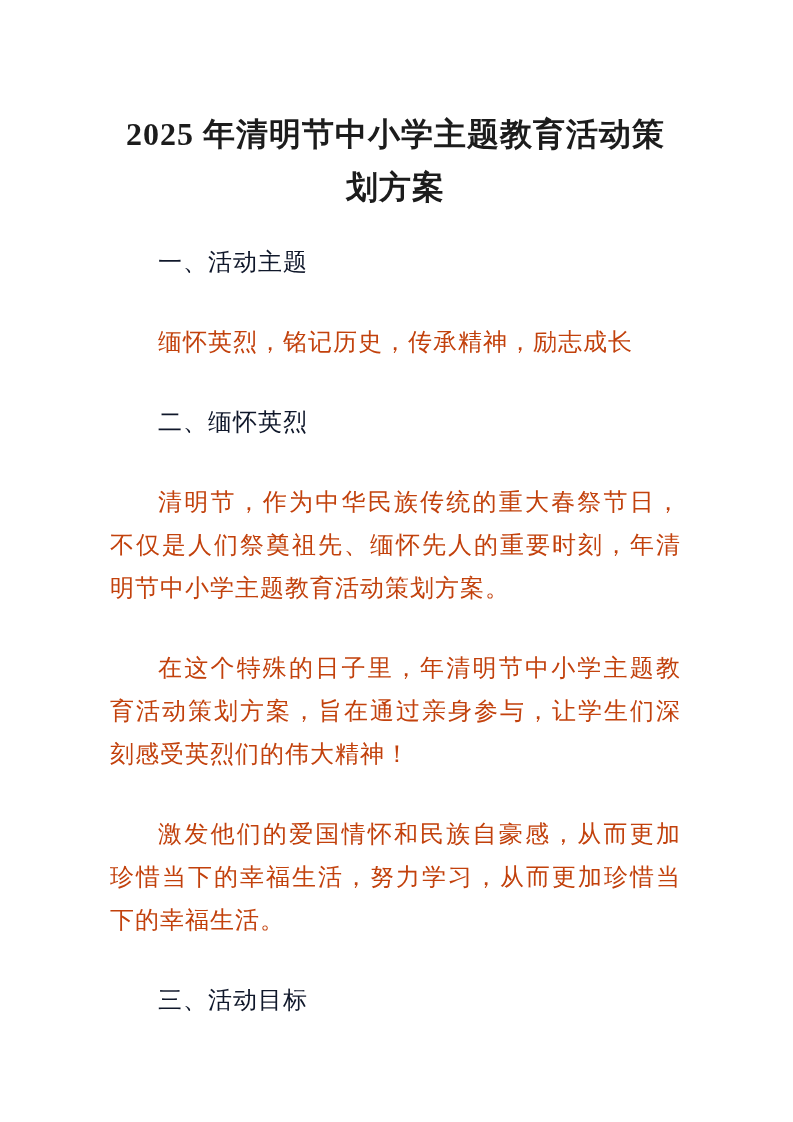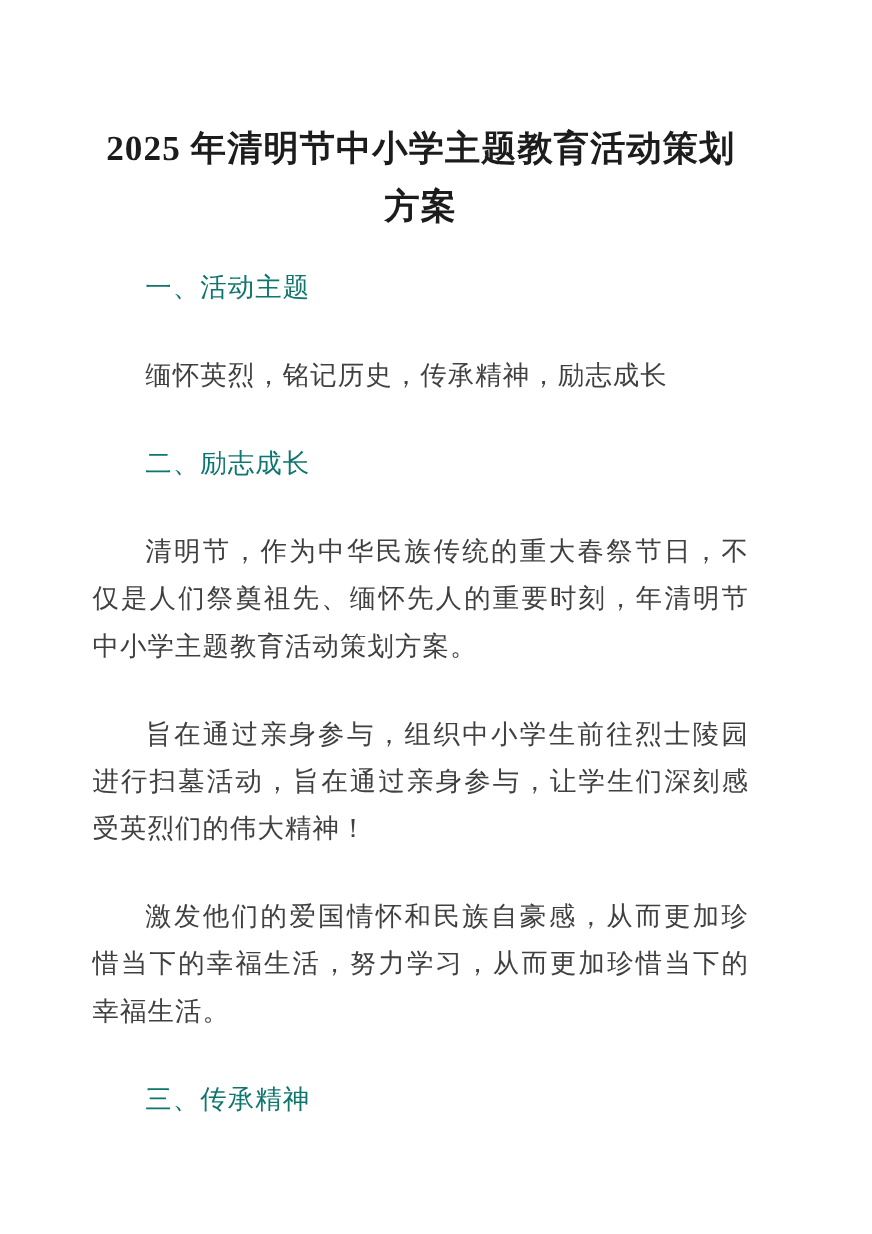"2025 年清明节中小学主题教育活动策划方案" .page { padding: 108px 112px 0 84px -> 108px 112px 0 110px }
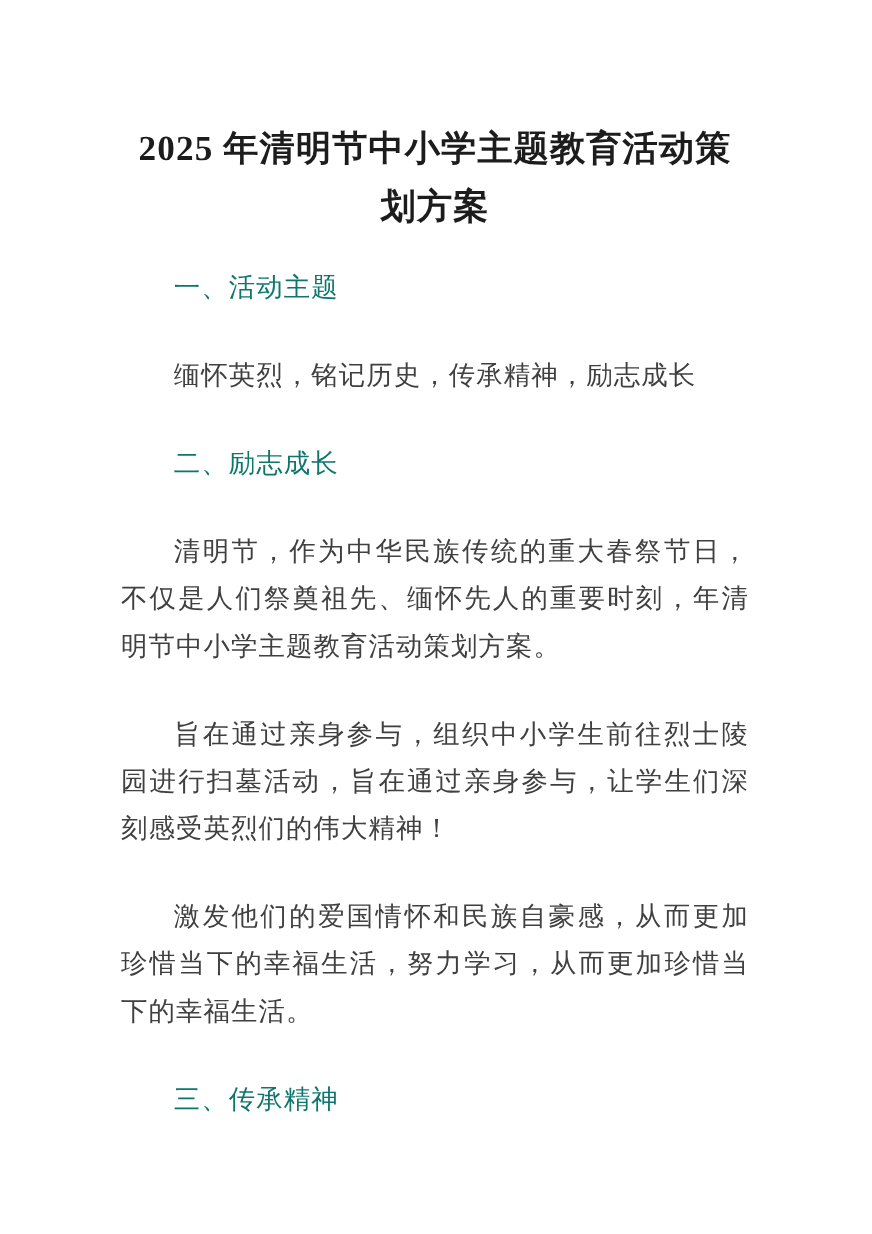"一、活动主题" .section-heading { color: #0f766e -> #0f172a }
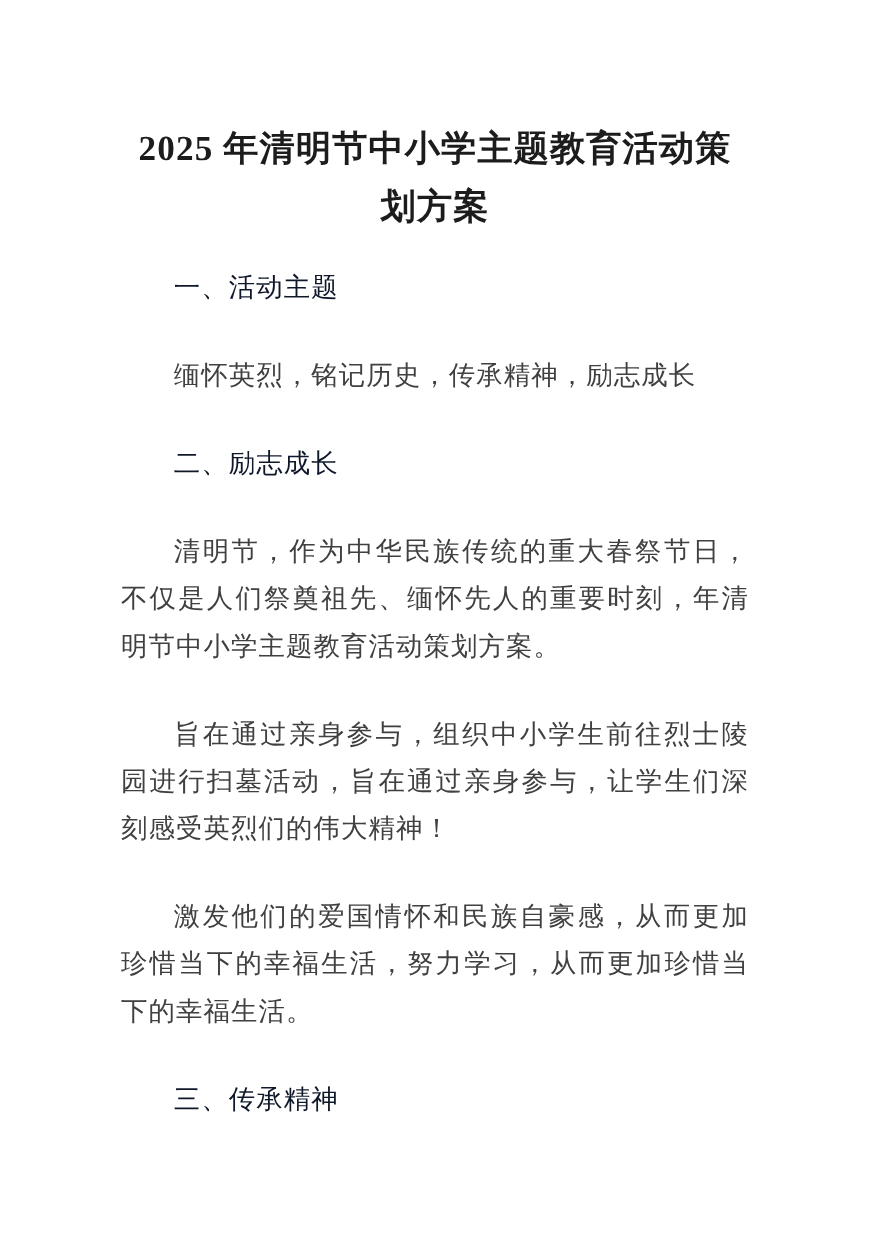"缅怀英烈，铭记历史，传承精神，励志成长" .para { color: #404040 -> #c2410c }
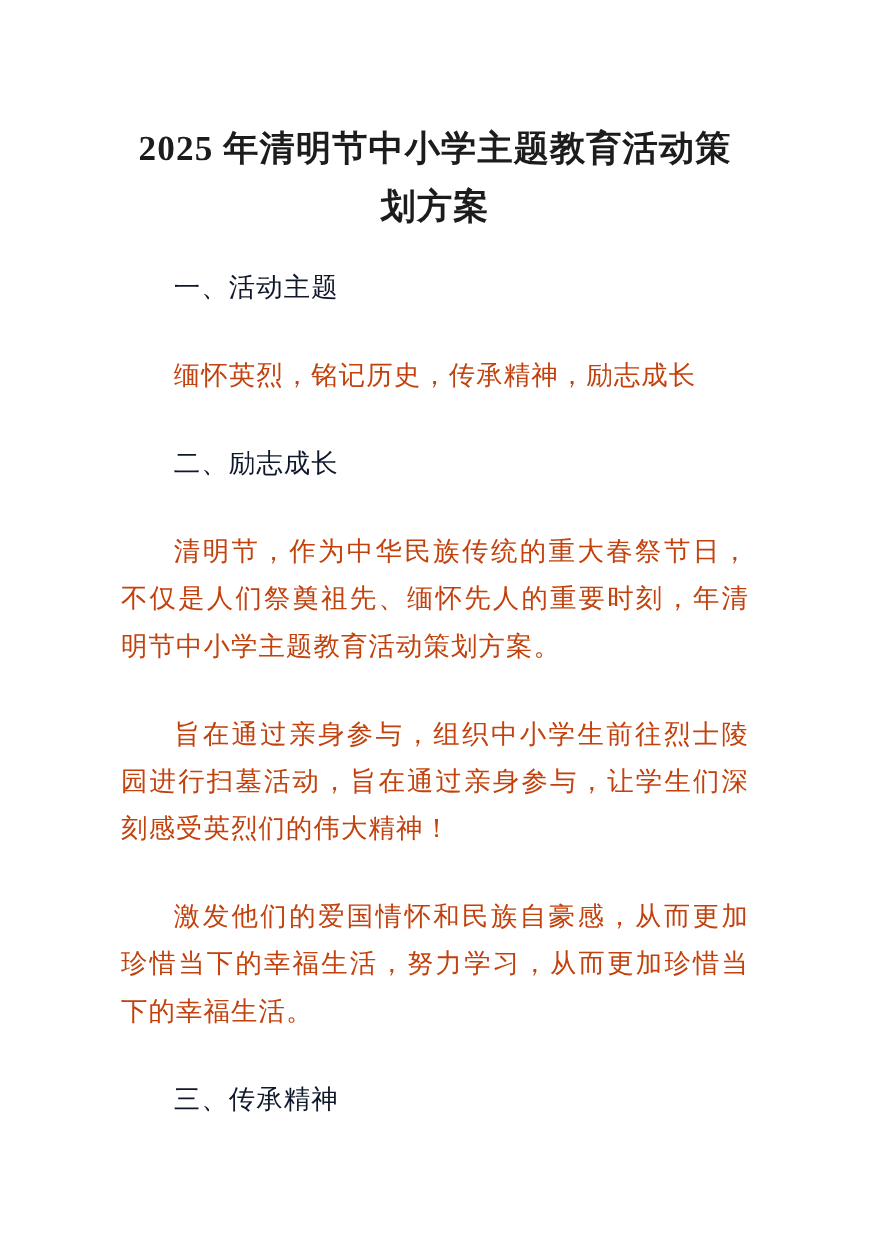"二、励志成长" h2.section-heading { text: 励志成长 -> 缅怀英烈 }
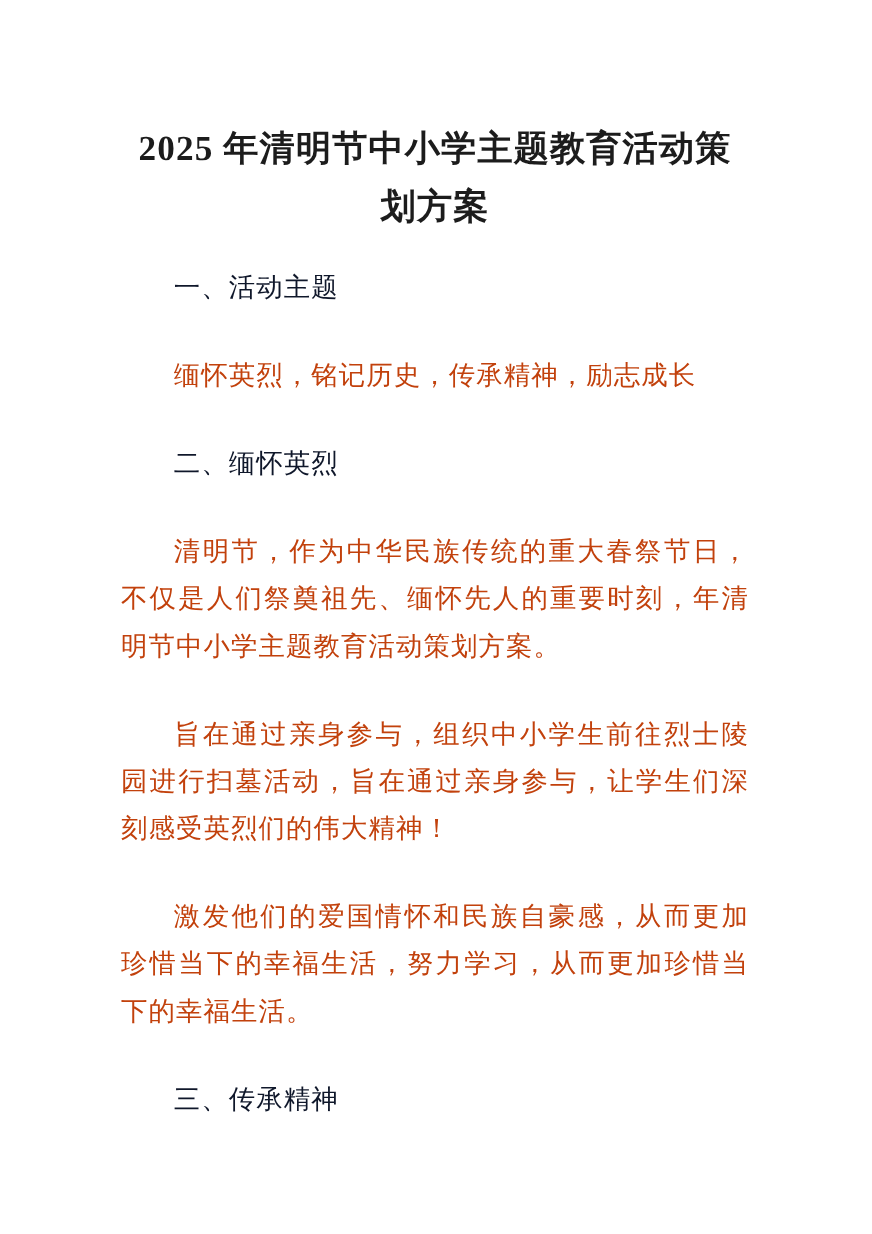"旨在通过亲身参与，组织中小学生前往烈士陵园进行扫墓活动，旨在通过亲身参与，让学生" p.para { text: 旨在通过亲身参与，组织中小学生前往烈士陵园进行扫墓活动 -> 在这个特殊的日子里，年清明节中小学主题教育活动策划方案 }
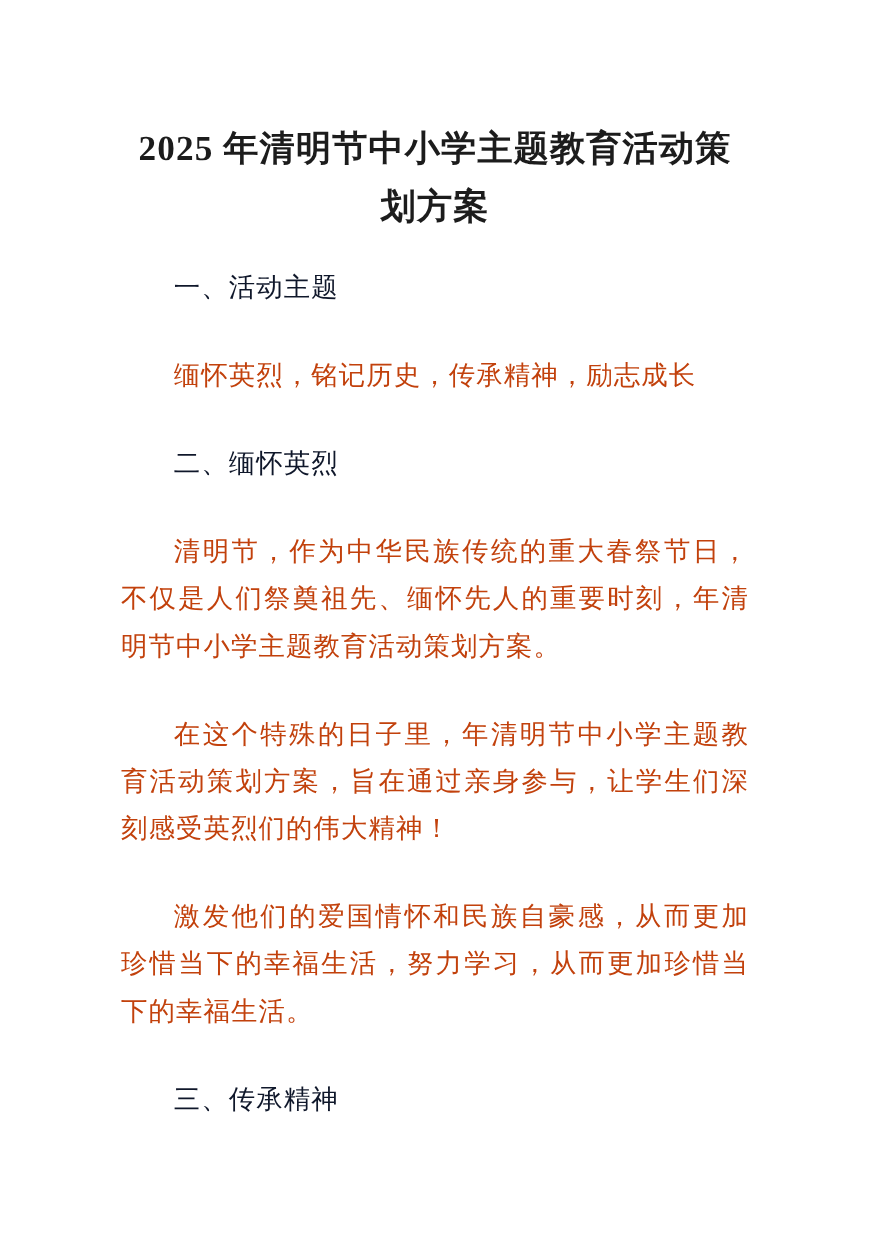"三、传承精神" h2.section-heading { text: 传承精神 -> 活动目标 }
